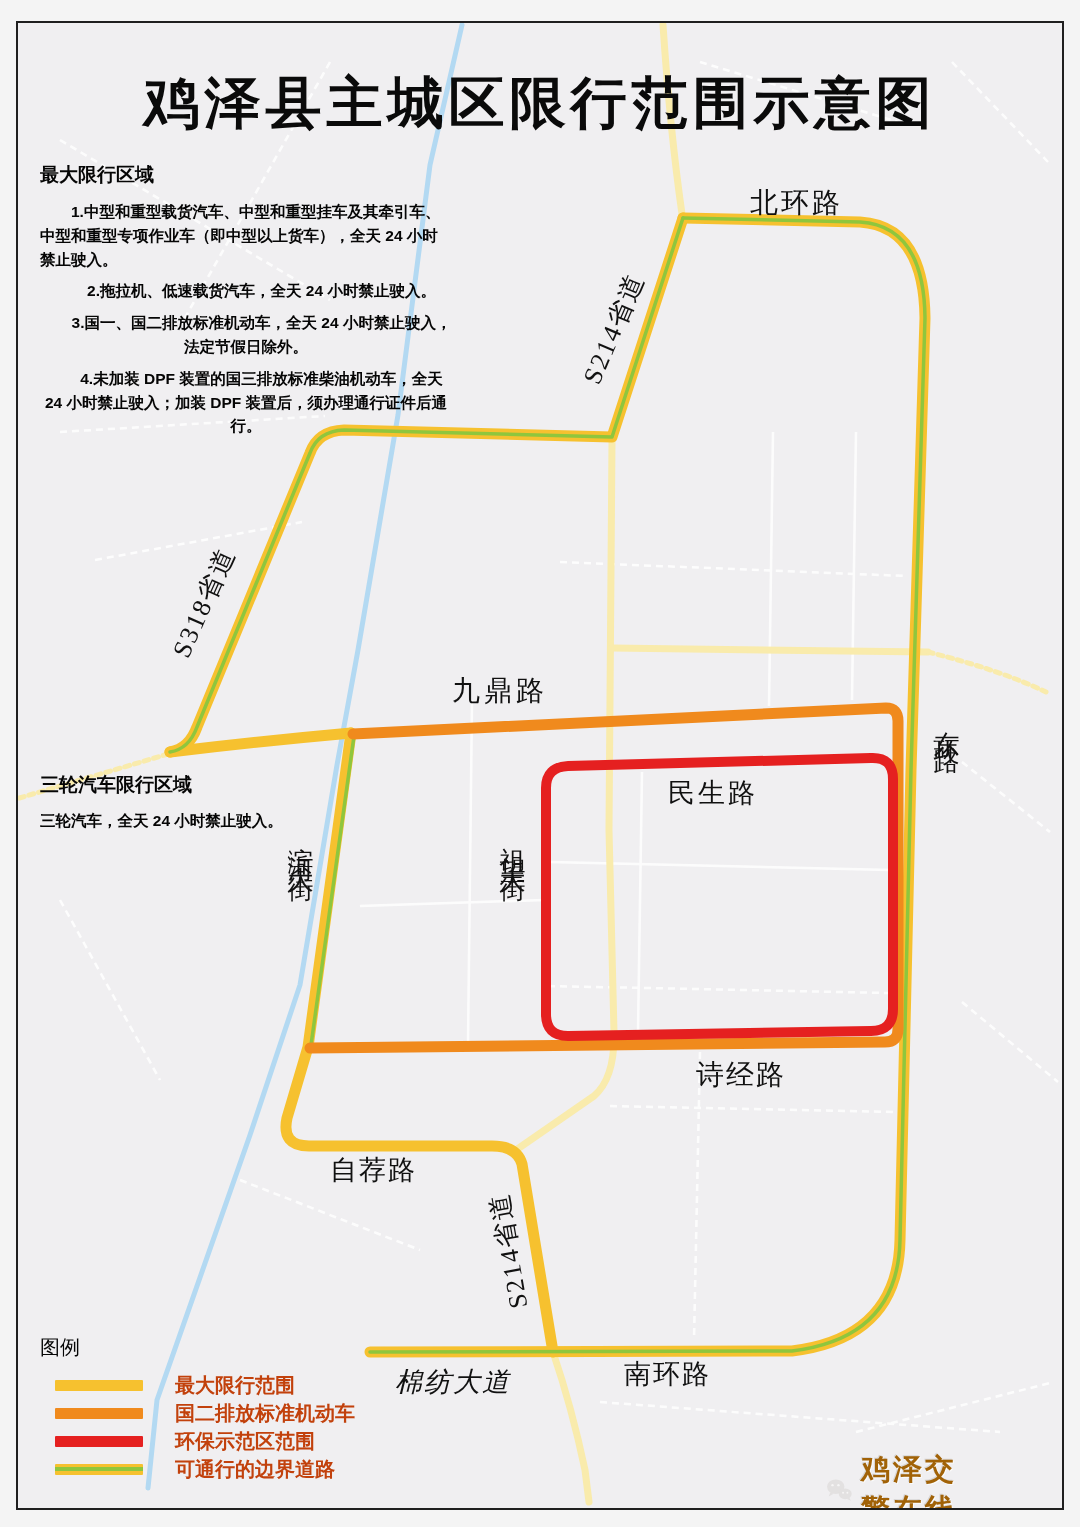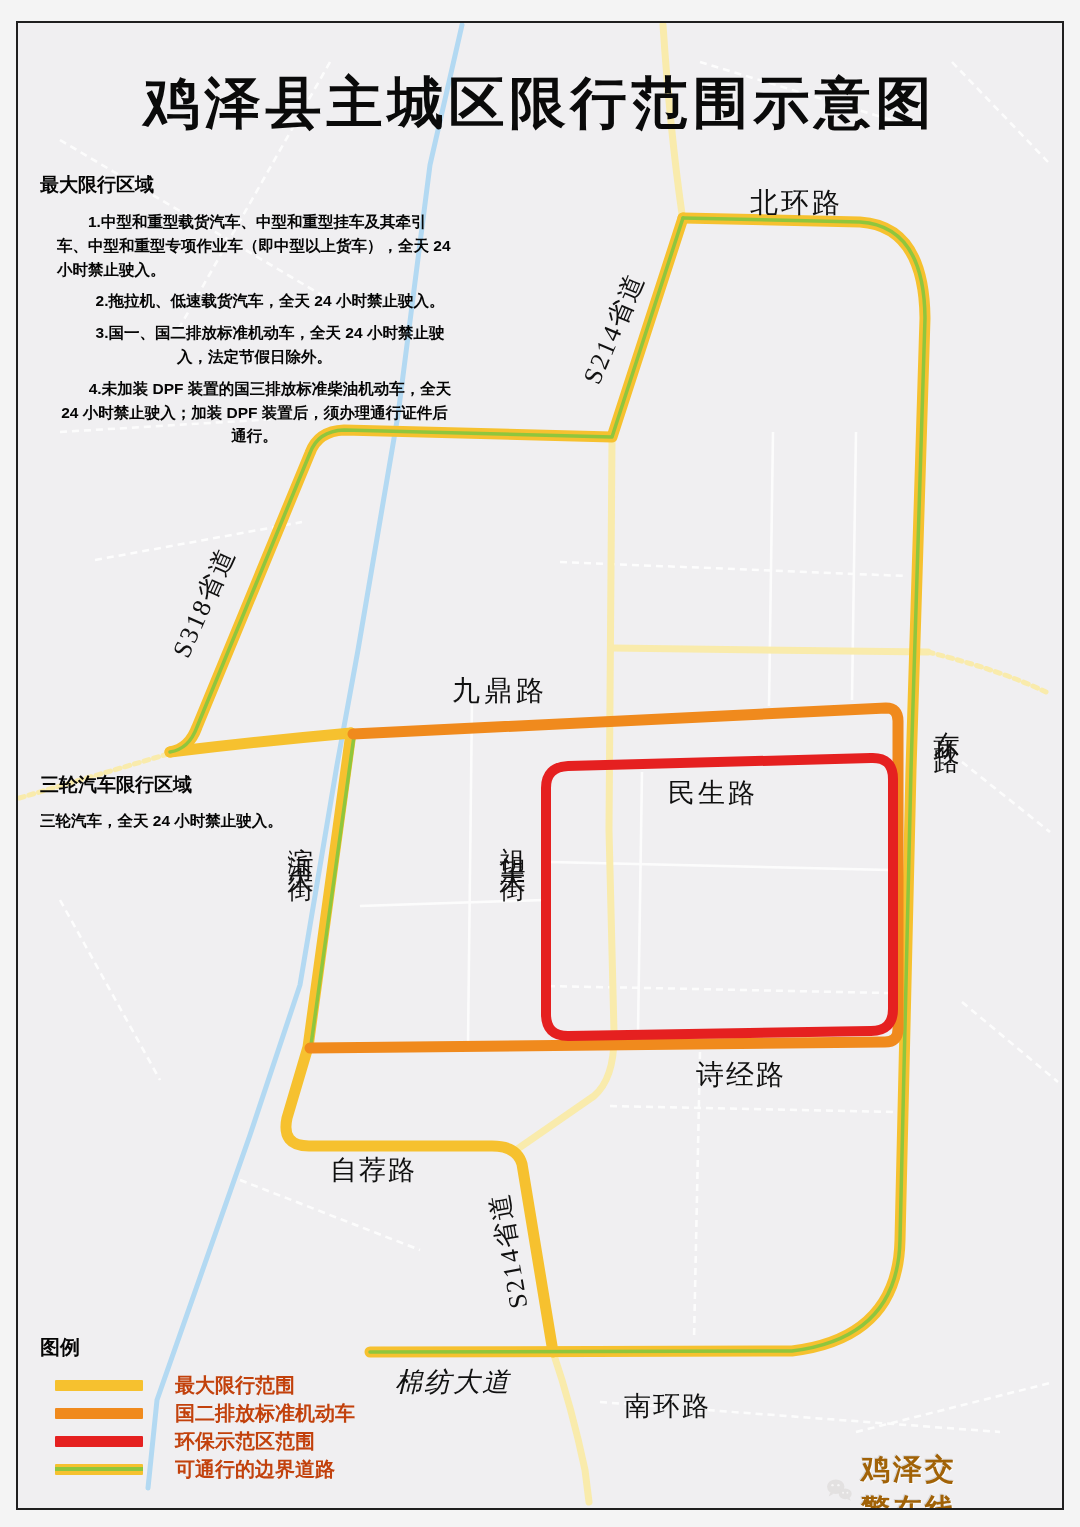"最大限行区域" div.info { top: 172px -> 162px }
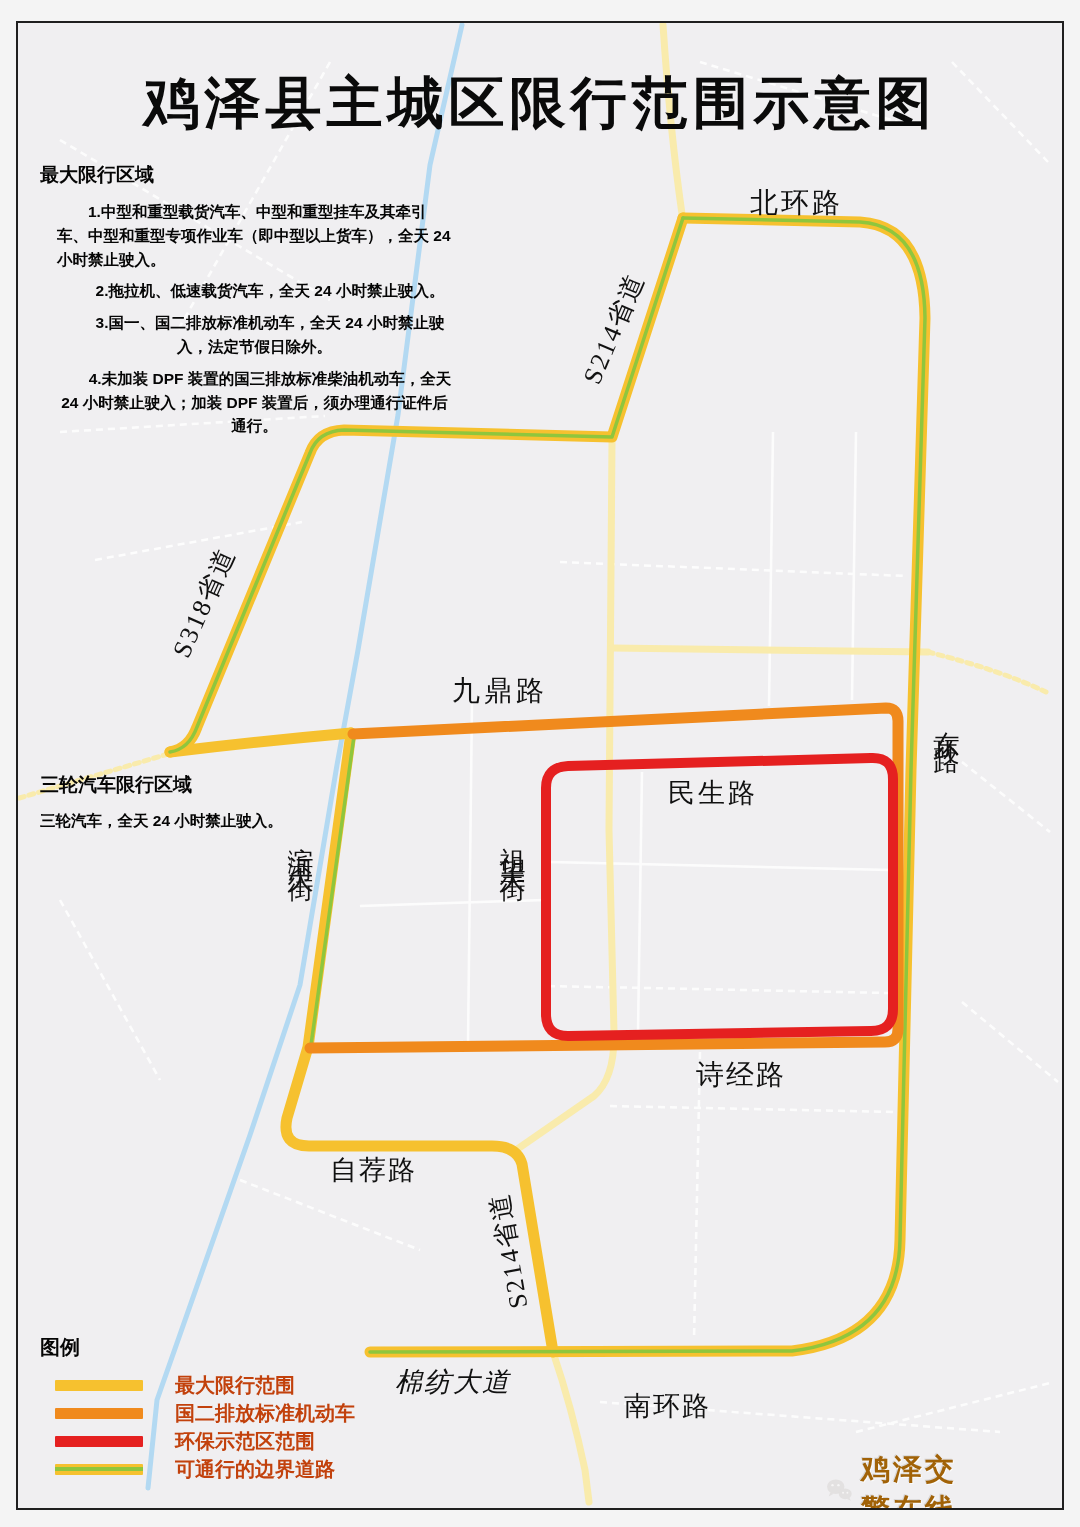"1.中型和重型载货汽车、中型和重型挂车及其牵引车、中型和重型专项作业车（即中型以" .info-a p { margin-left: 17px -> none }
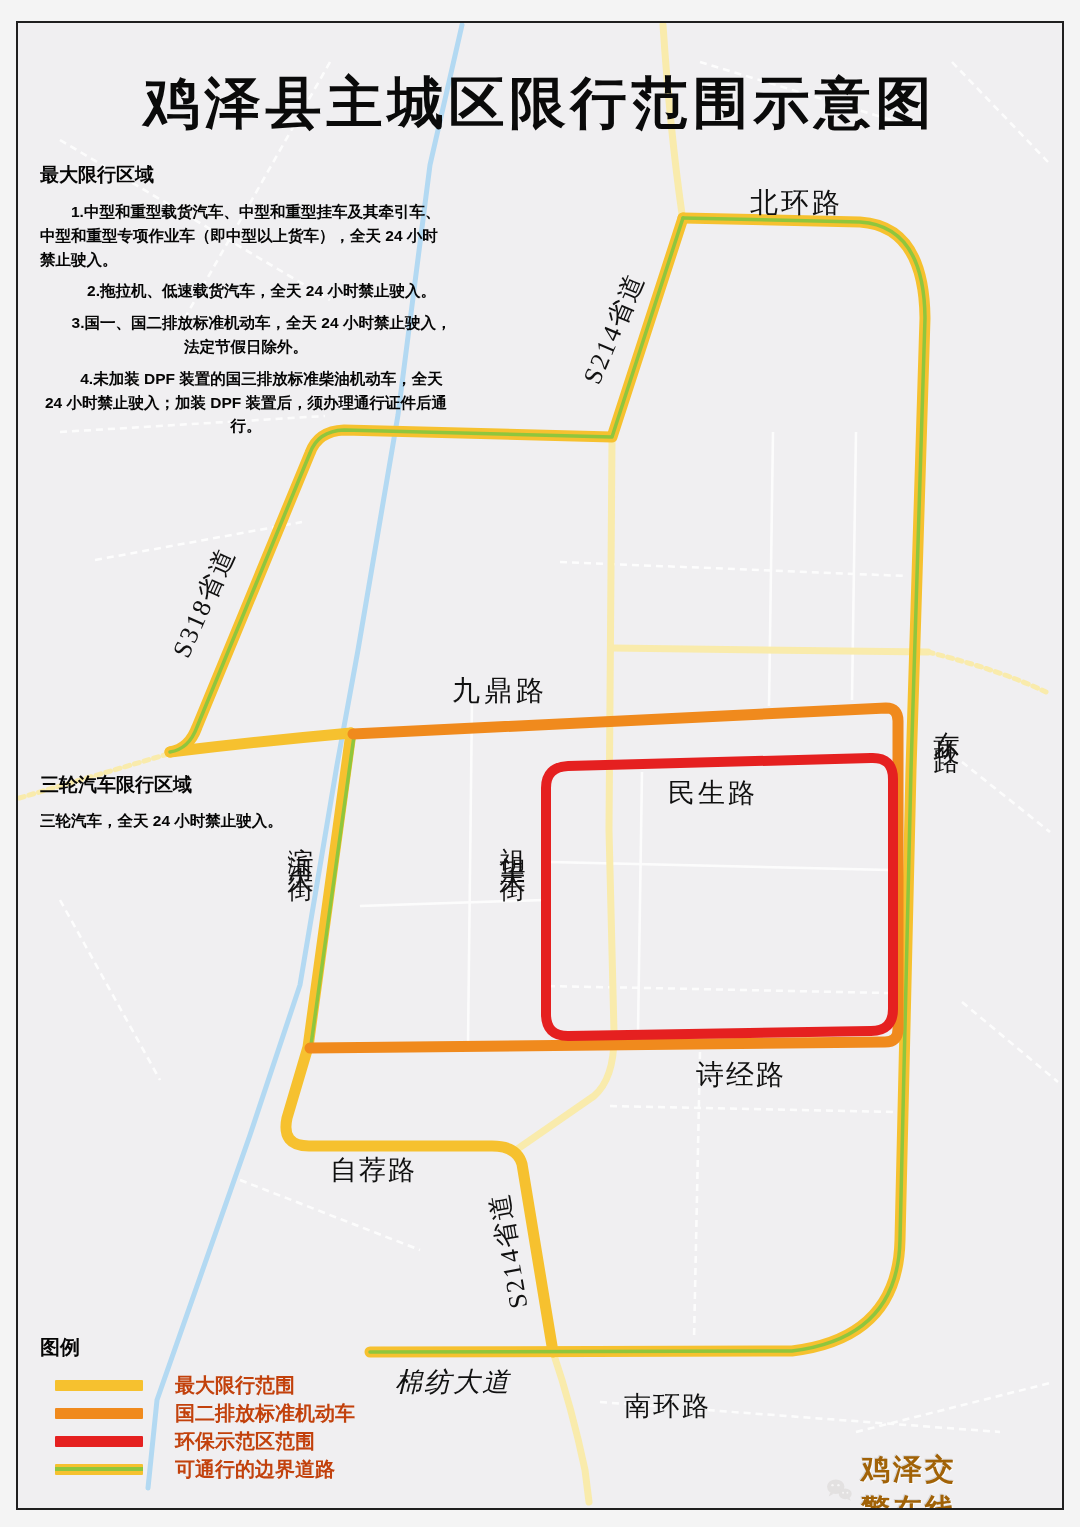"图例" .legend-title { font-weight: 700 -> 400 }
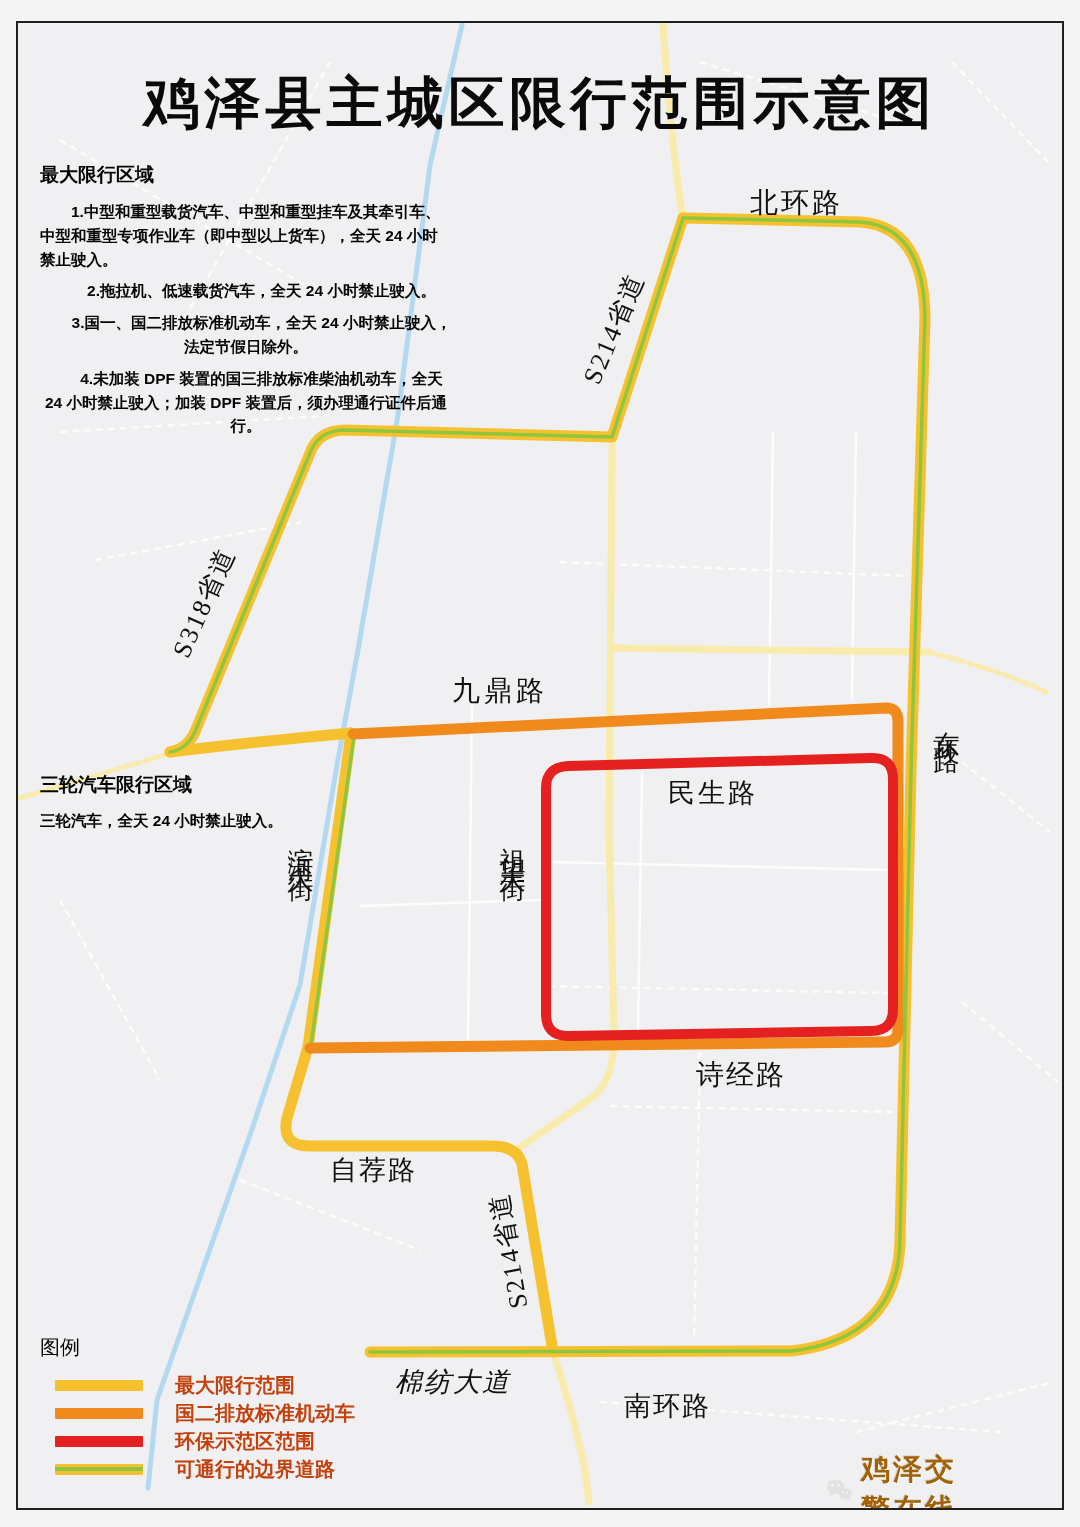"南环路" div.rl { top: 1388px -> 1356px }
